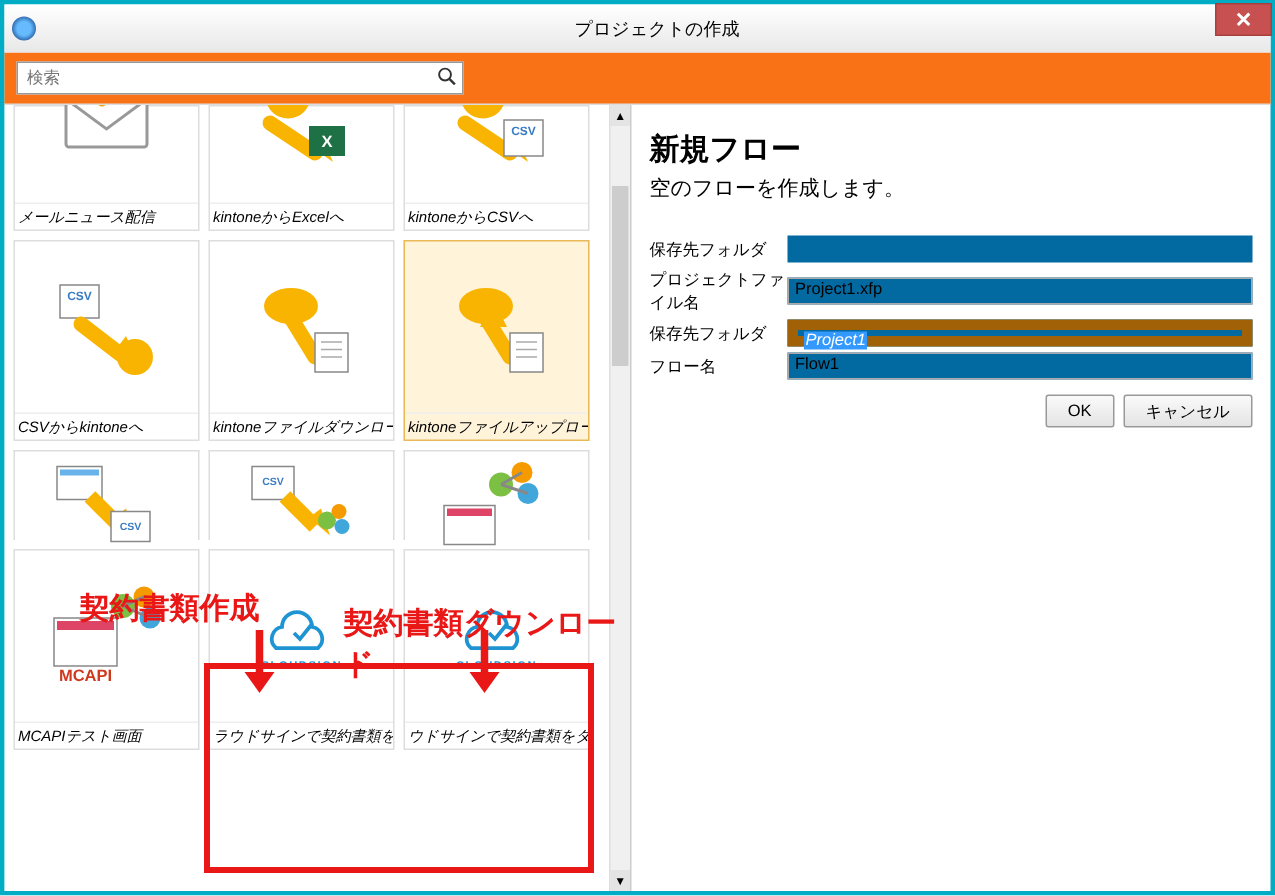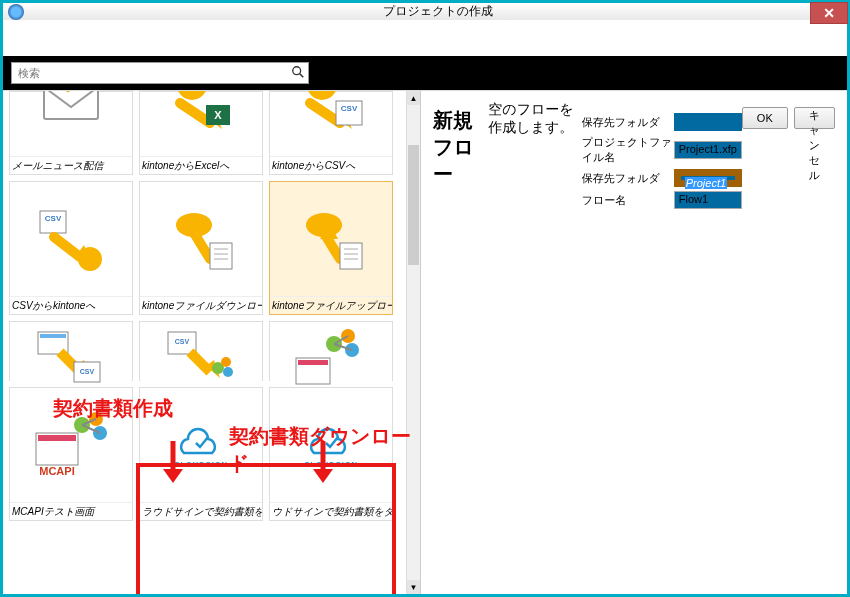"プロジェクトの作成" .titlebar { height: 17px -> 32px }
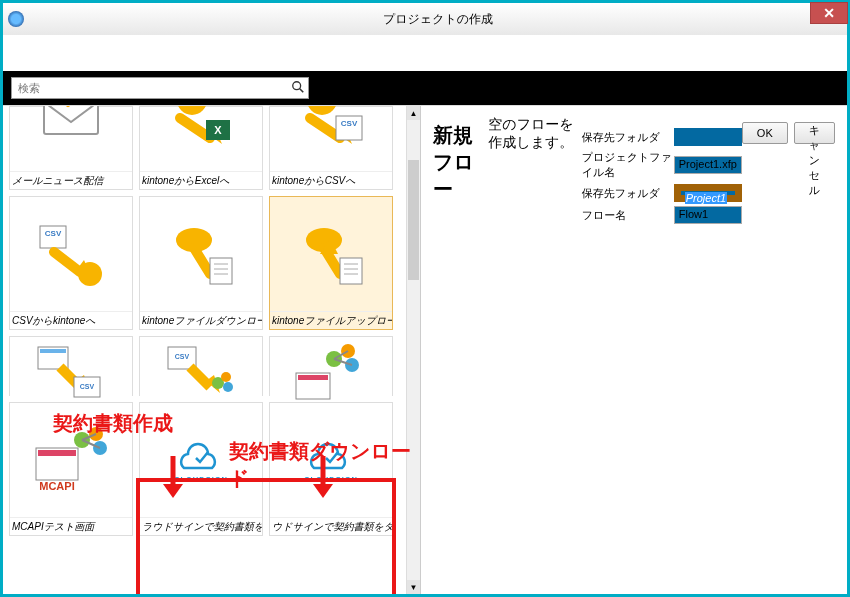"検索" .searchbar { background: #000000 -> #f97316; margin-top: 36px -> none }
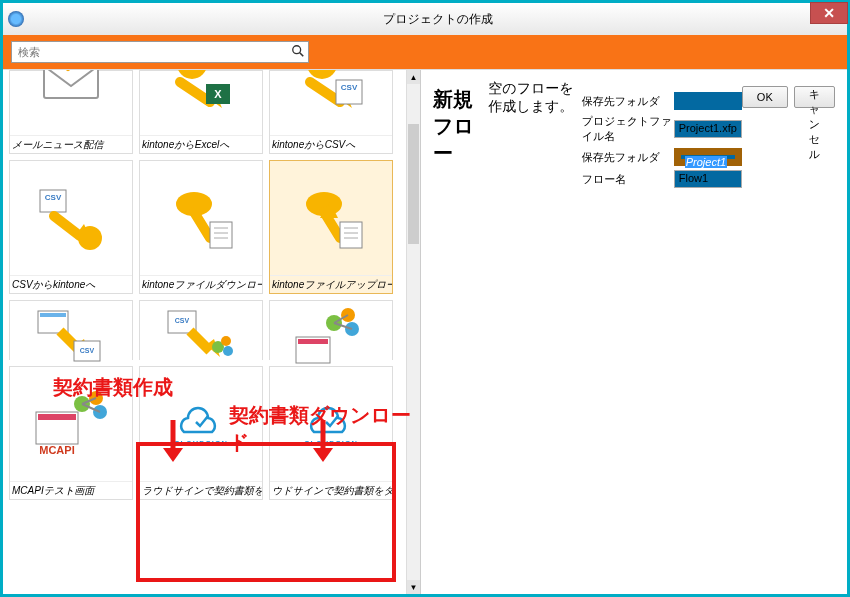"新規フロー" .right { flex-direction: row -> column }
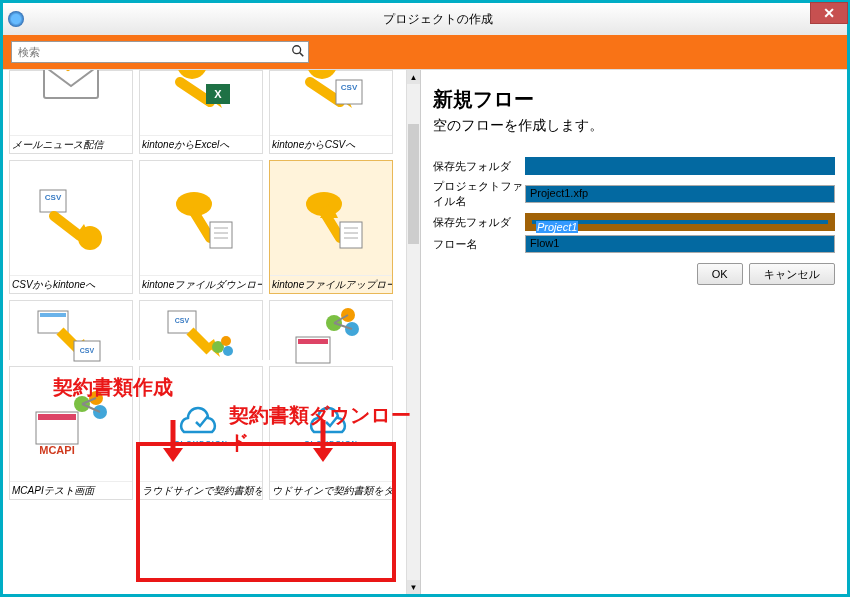"契約書類作成" div.redtext { top: 304px -> 322px }
